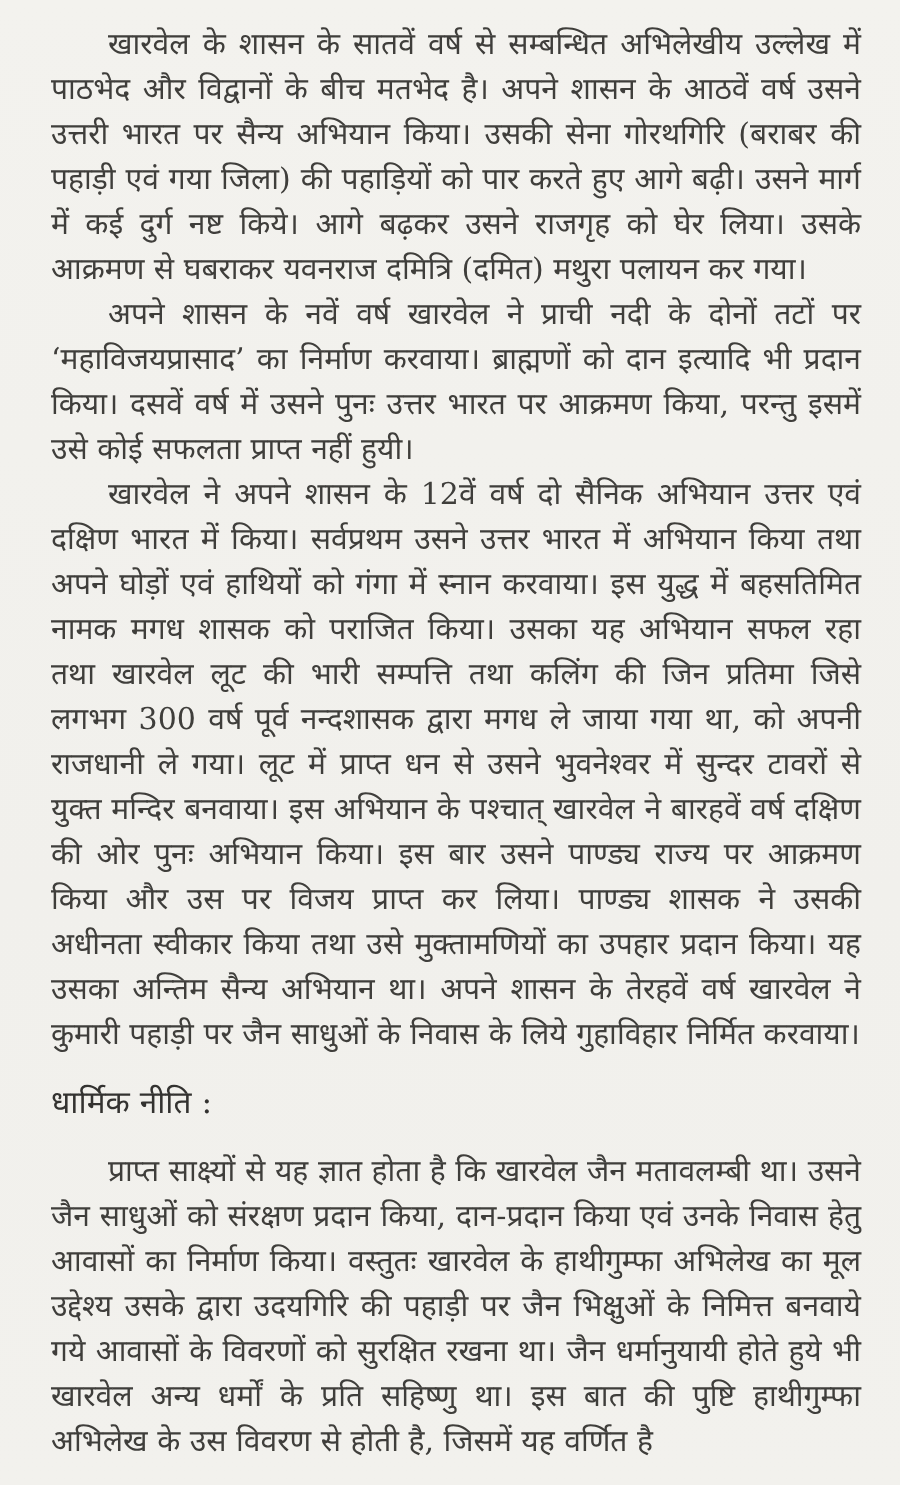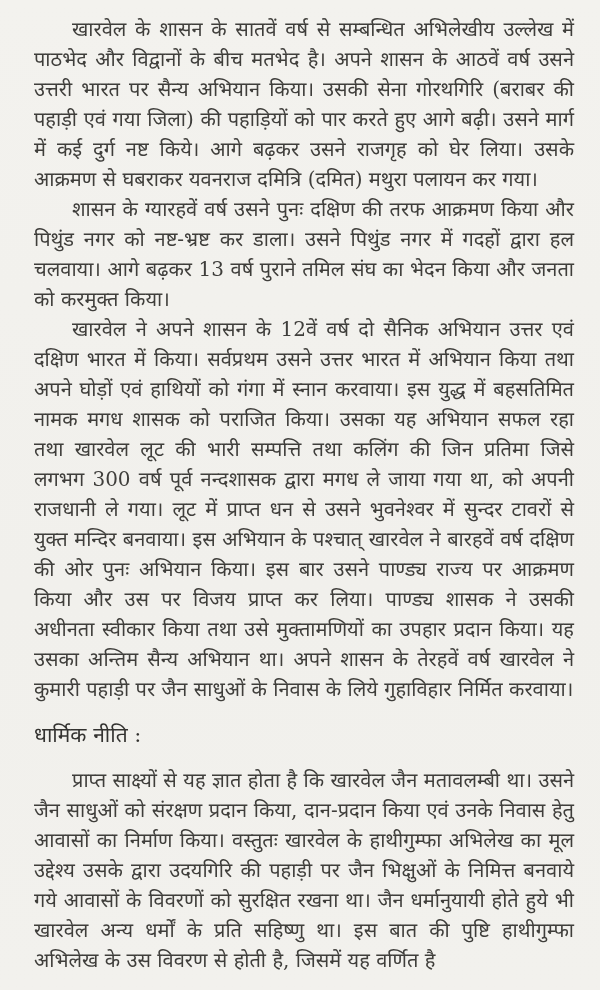"अपने शासन के नवें वर्ष" p.para { html: none -> <p>अपने शासन के नवें वर्ष खारवेल ने प्राची नदी के दोनों तटों पर ‘महाविजयप्रासाद’ का निर्माण करवाया। ब्राह्मणों को दान इत्यादि भी प्रदान किया। दसवें वर्ष में उसने पुनः उत्तर भारत पर आक्रमण किया, परन्तु इसमें उसे कोई सफलता प्राप्त नहीं हुयी।</p> }
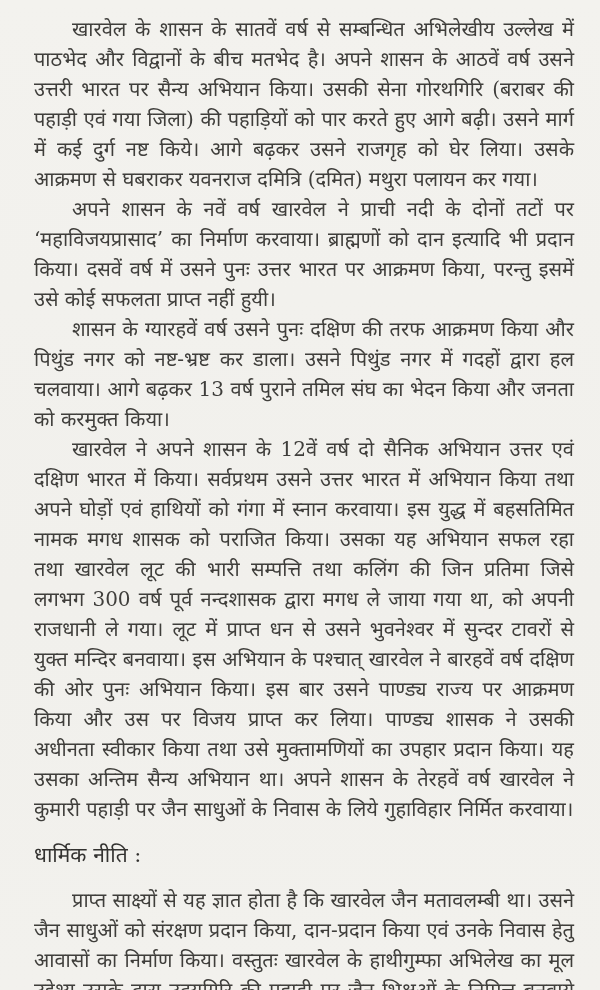"शासन के ग्यारहवें वर्ष उसने" p.para { html: <p>शासन के ग्यारहवें वर्ष उसने पुनः दक्षिण की तरफ आक्रमण किया और पिथुंड नगर को नष्ट-भ्रष्ट कर डाला। उसने पिथुंड नगर में गदहों द्वारा हल चलवाया। आगे बढ़कर 13 वर्ष पुराने तमिल संघ का भेदन किया और जनता को करमुक्त किया।</p> -> none }
